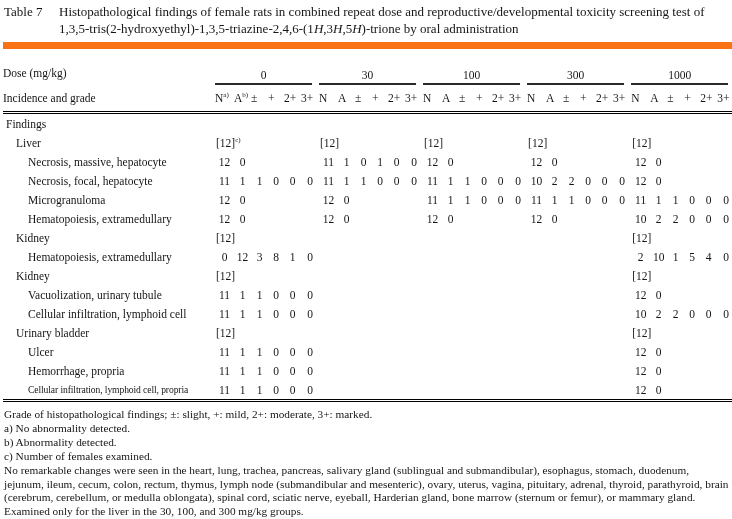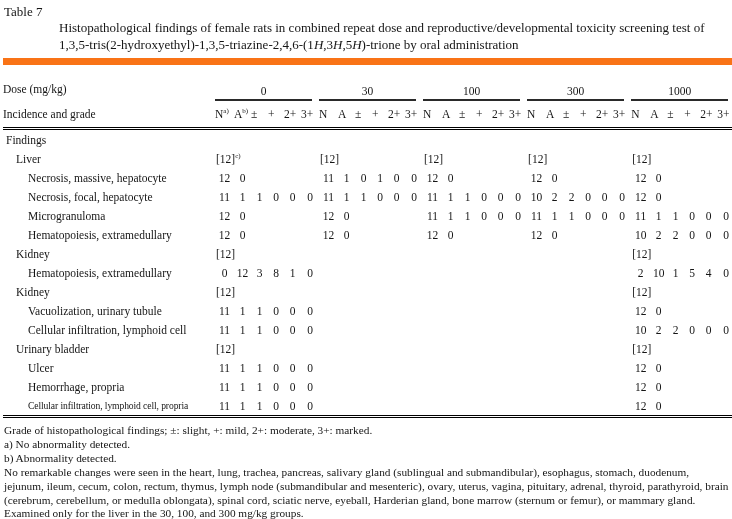"Histopathological findings of female" .title-text { margin-top: 16px -> none }
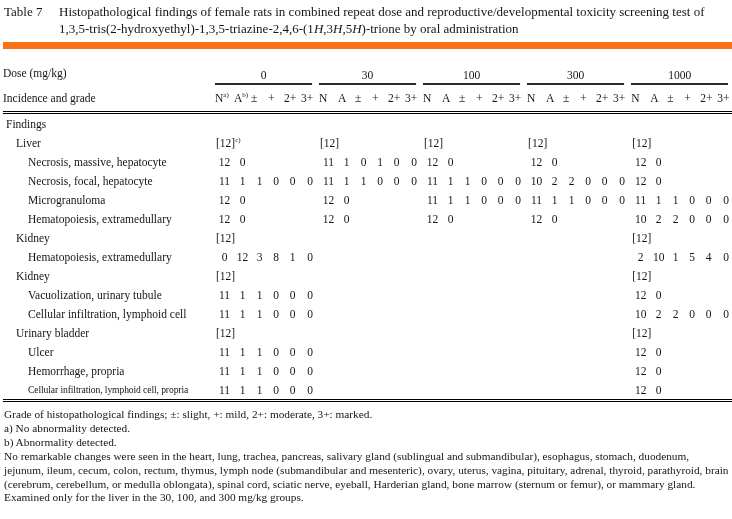"c) Number of females examined." div { html: none -> <div>c) Number of females examined.</div> }
